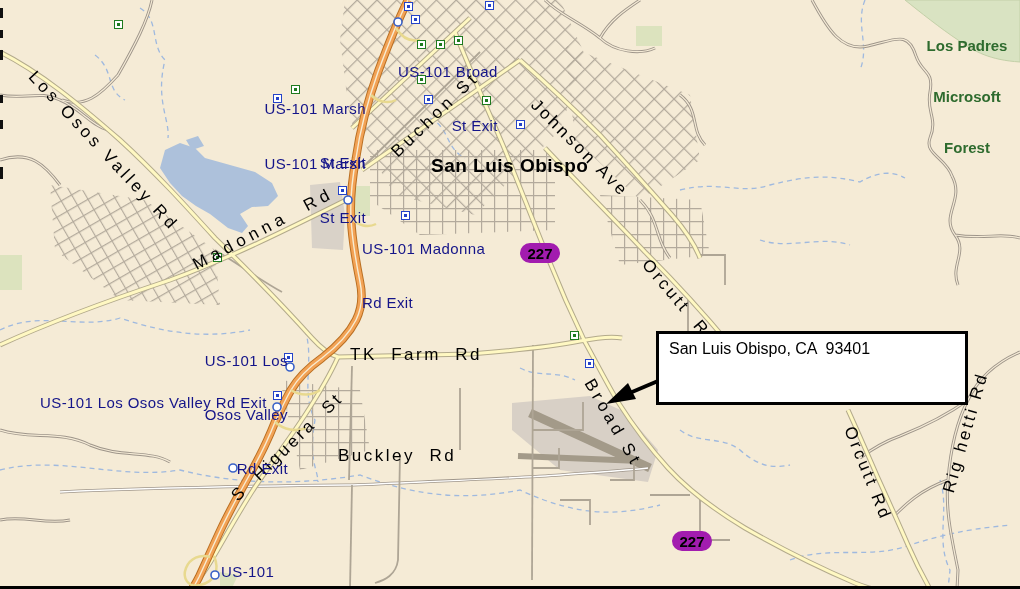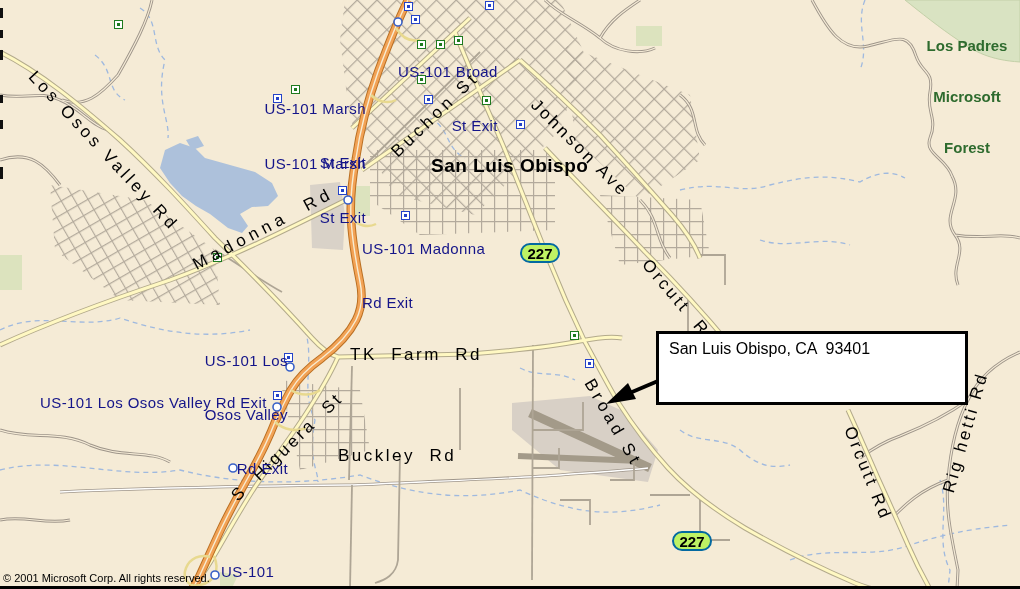"227" .shield { background: #bef264 -> #a21caf; border: 2px solid #0369a1 -> 2px solid #a21caf }
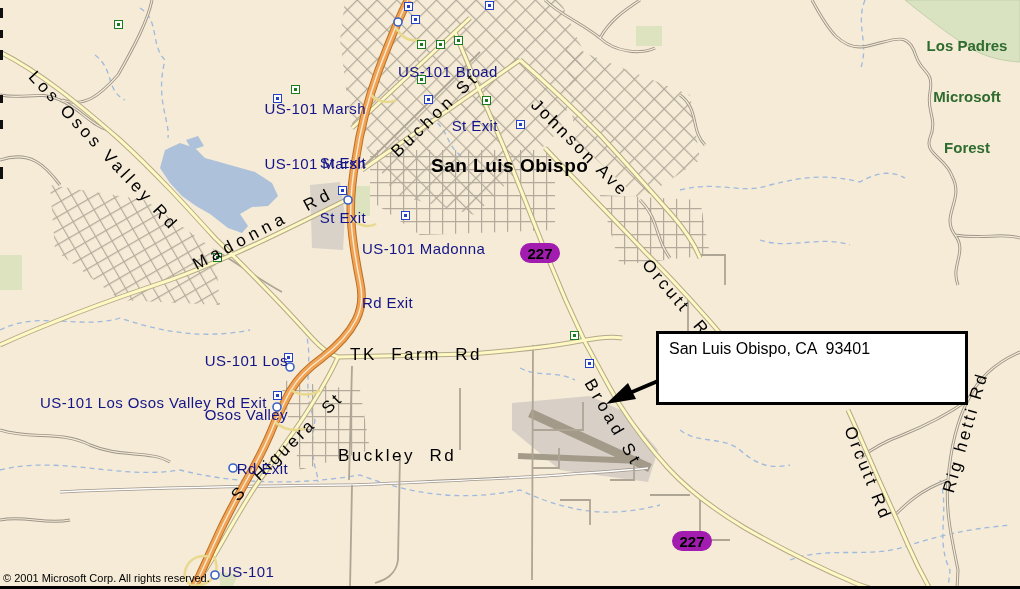"© 2001 Microsoft Corp. All" div.copyright { html: <div>© 2001 Microsoft Corp. All rights reserved.</div> -> none }
